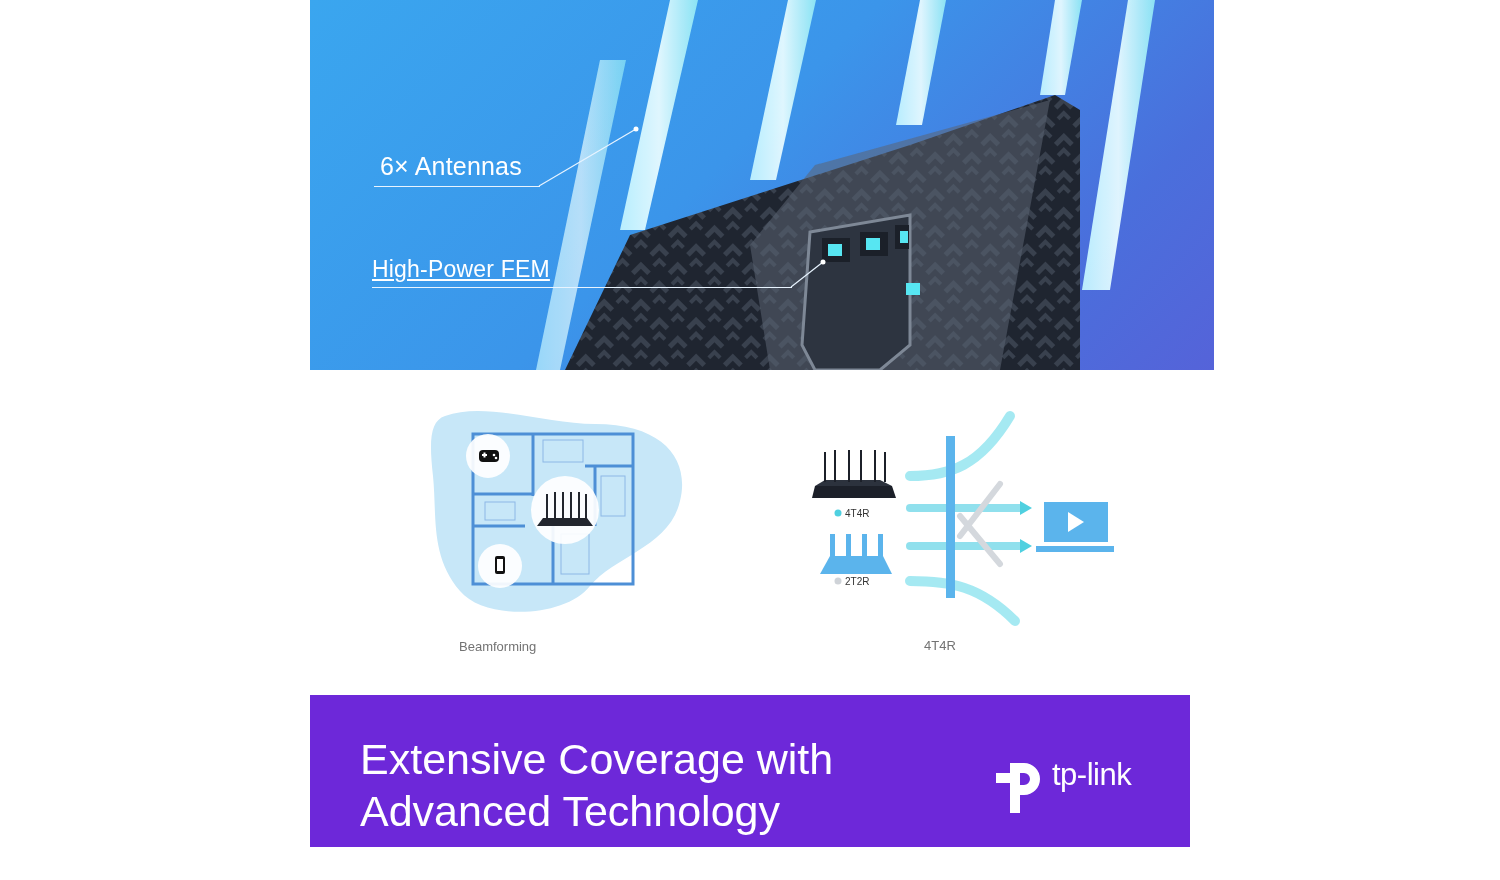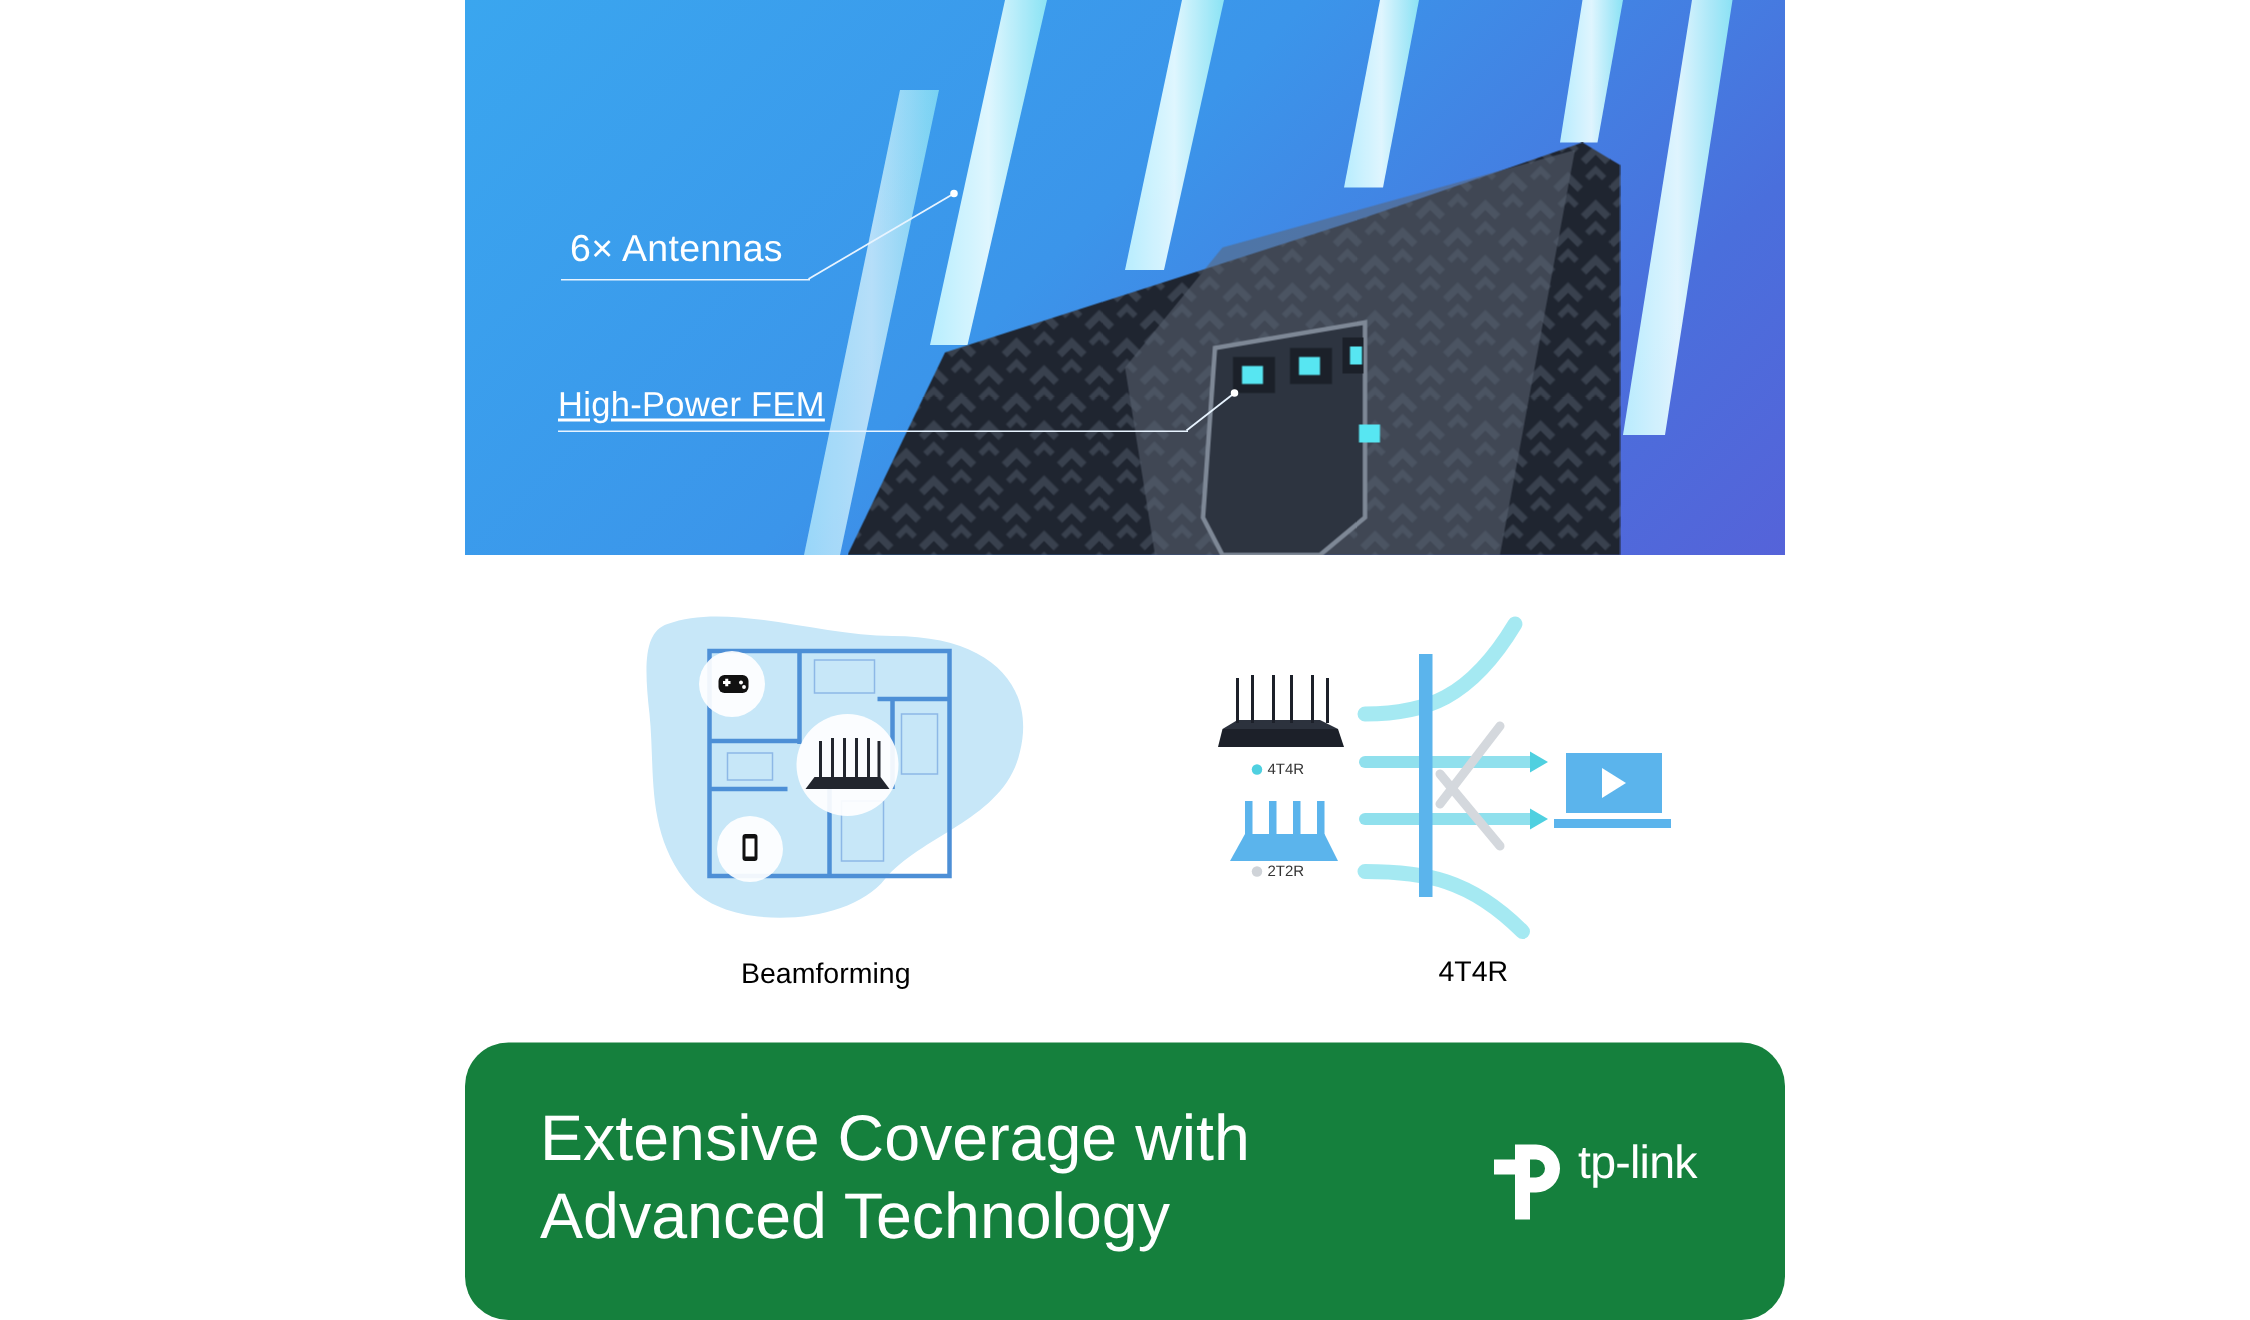"6× Antennas" .hero { padding-left: none -> 24px }
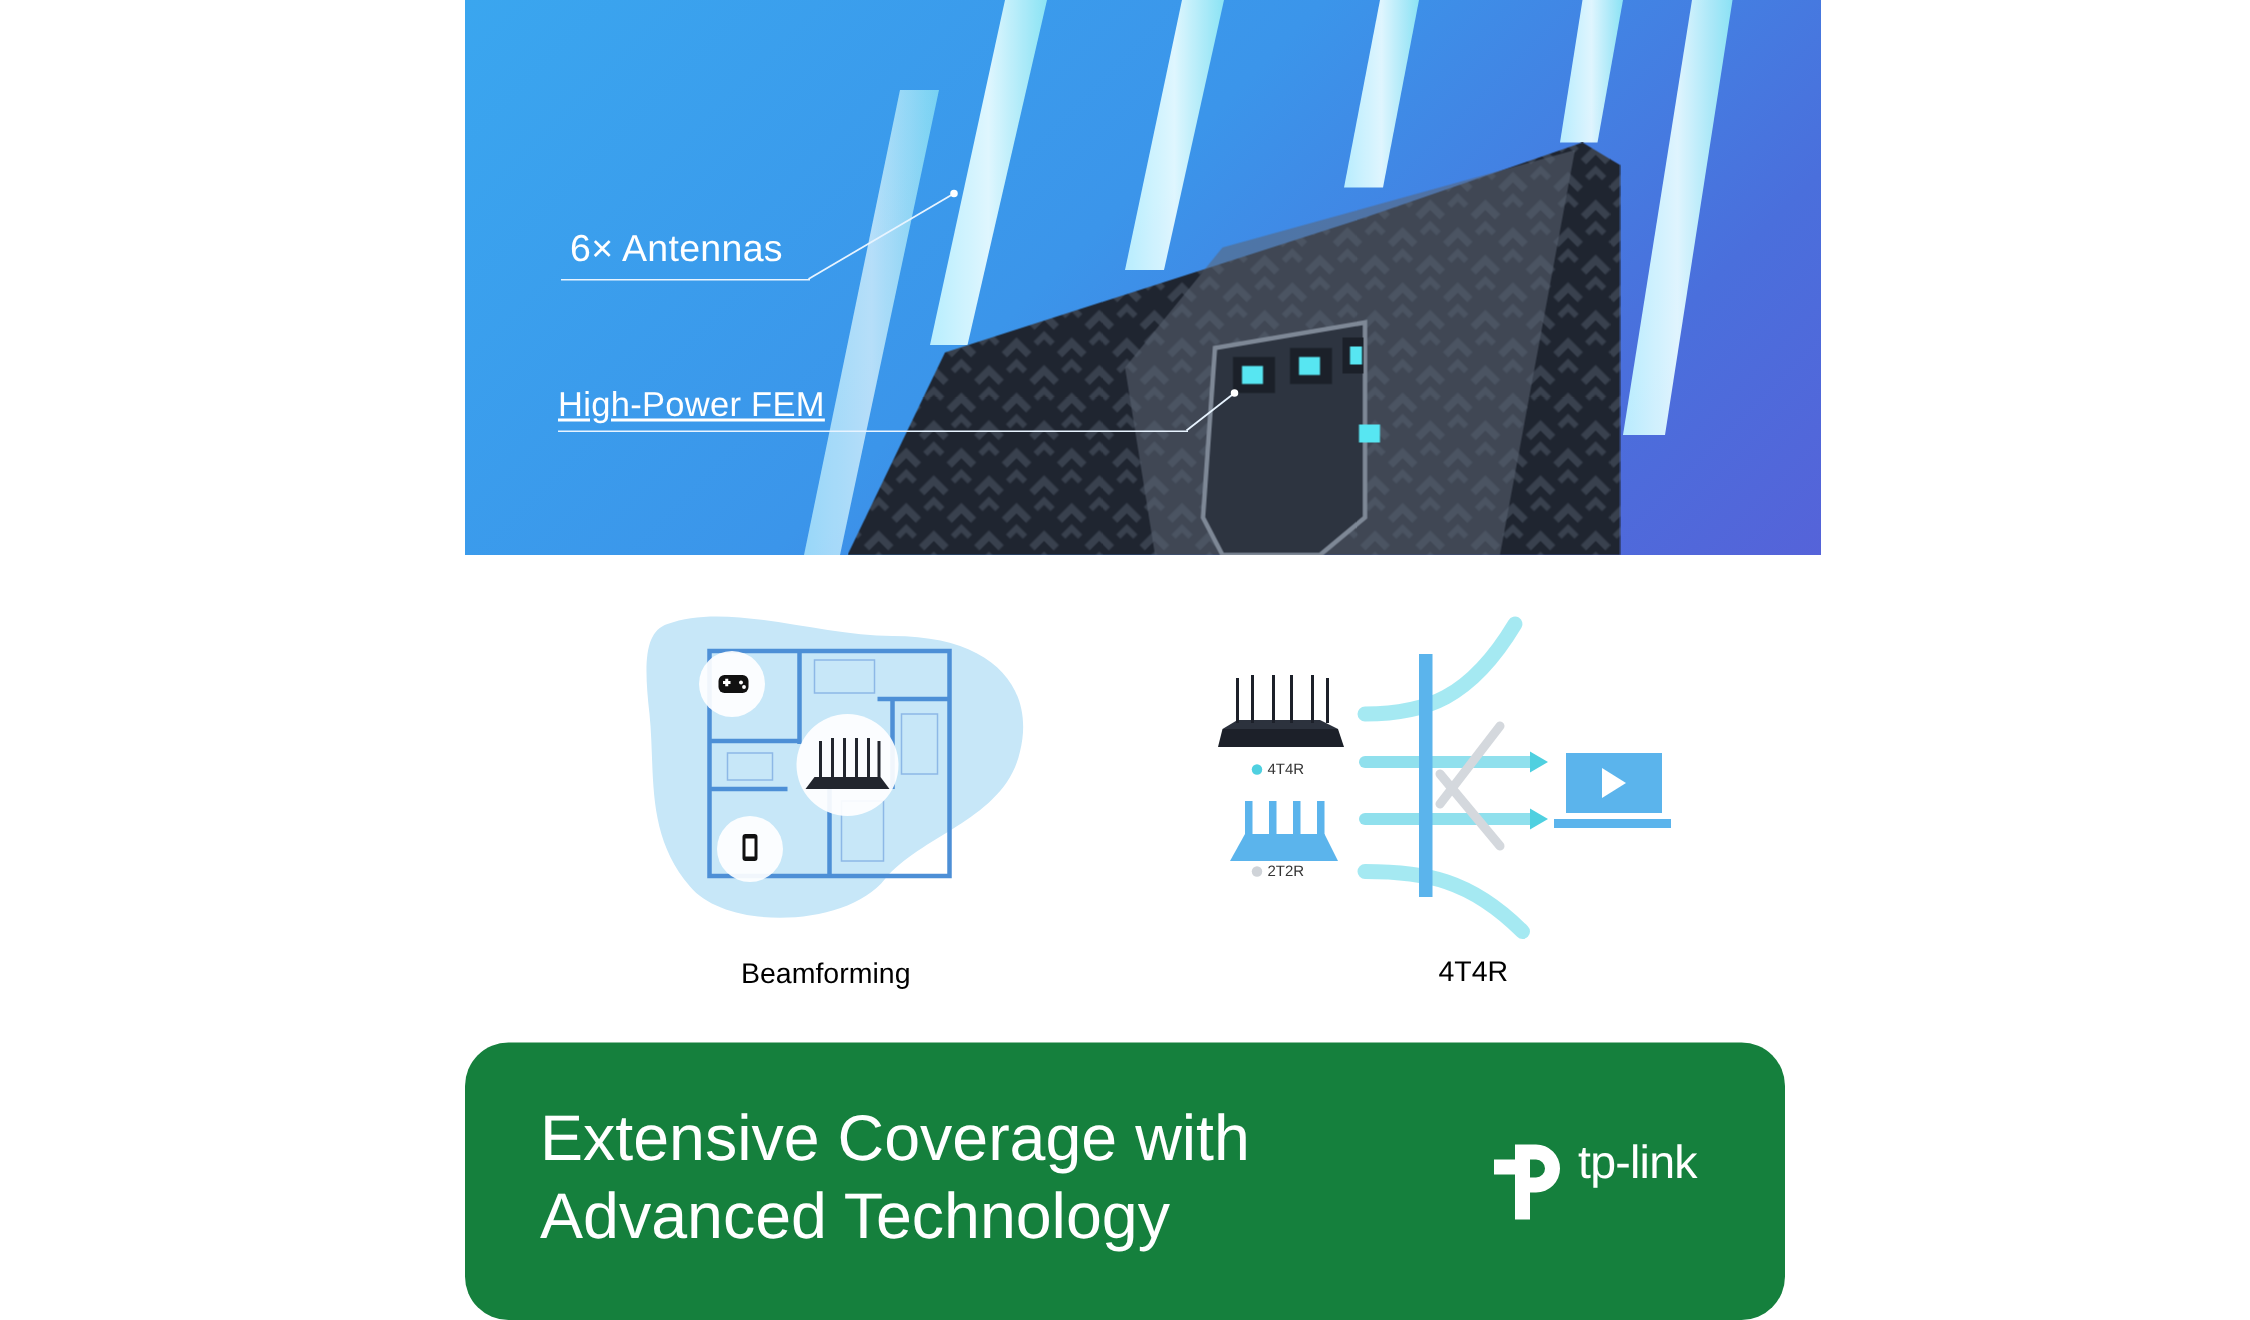"Beamforming" .feature-label { color: #000000 -> #737373; font-size: 19px -> 13px; margin-left: 35px -> none }
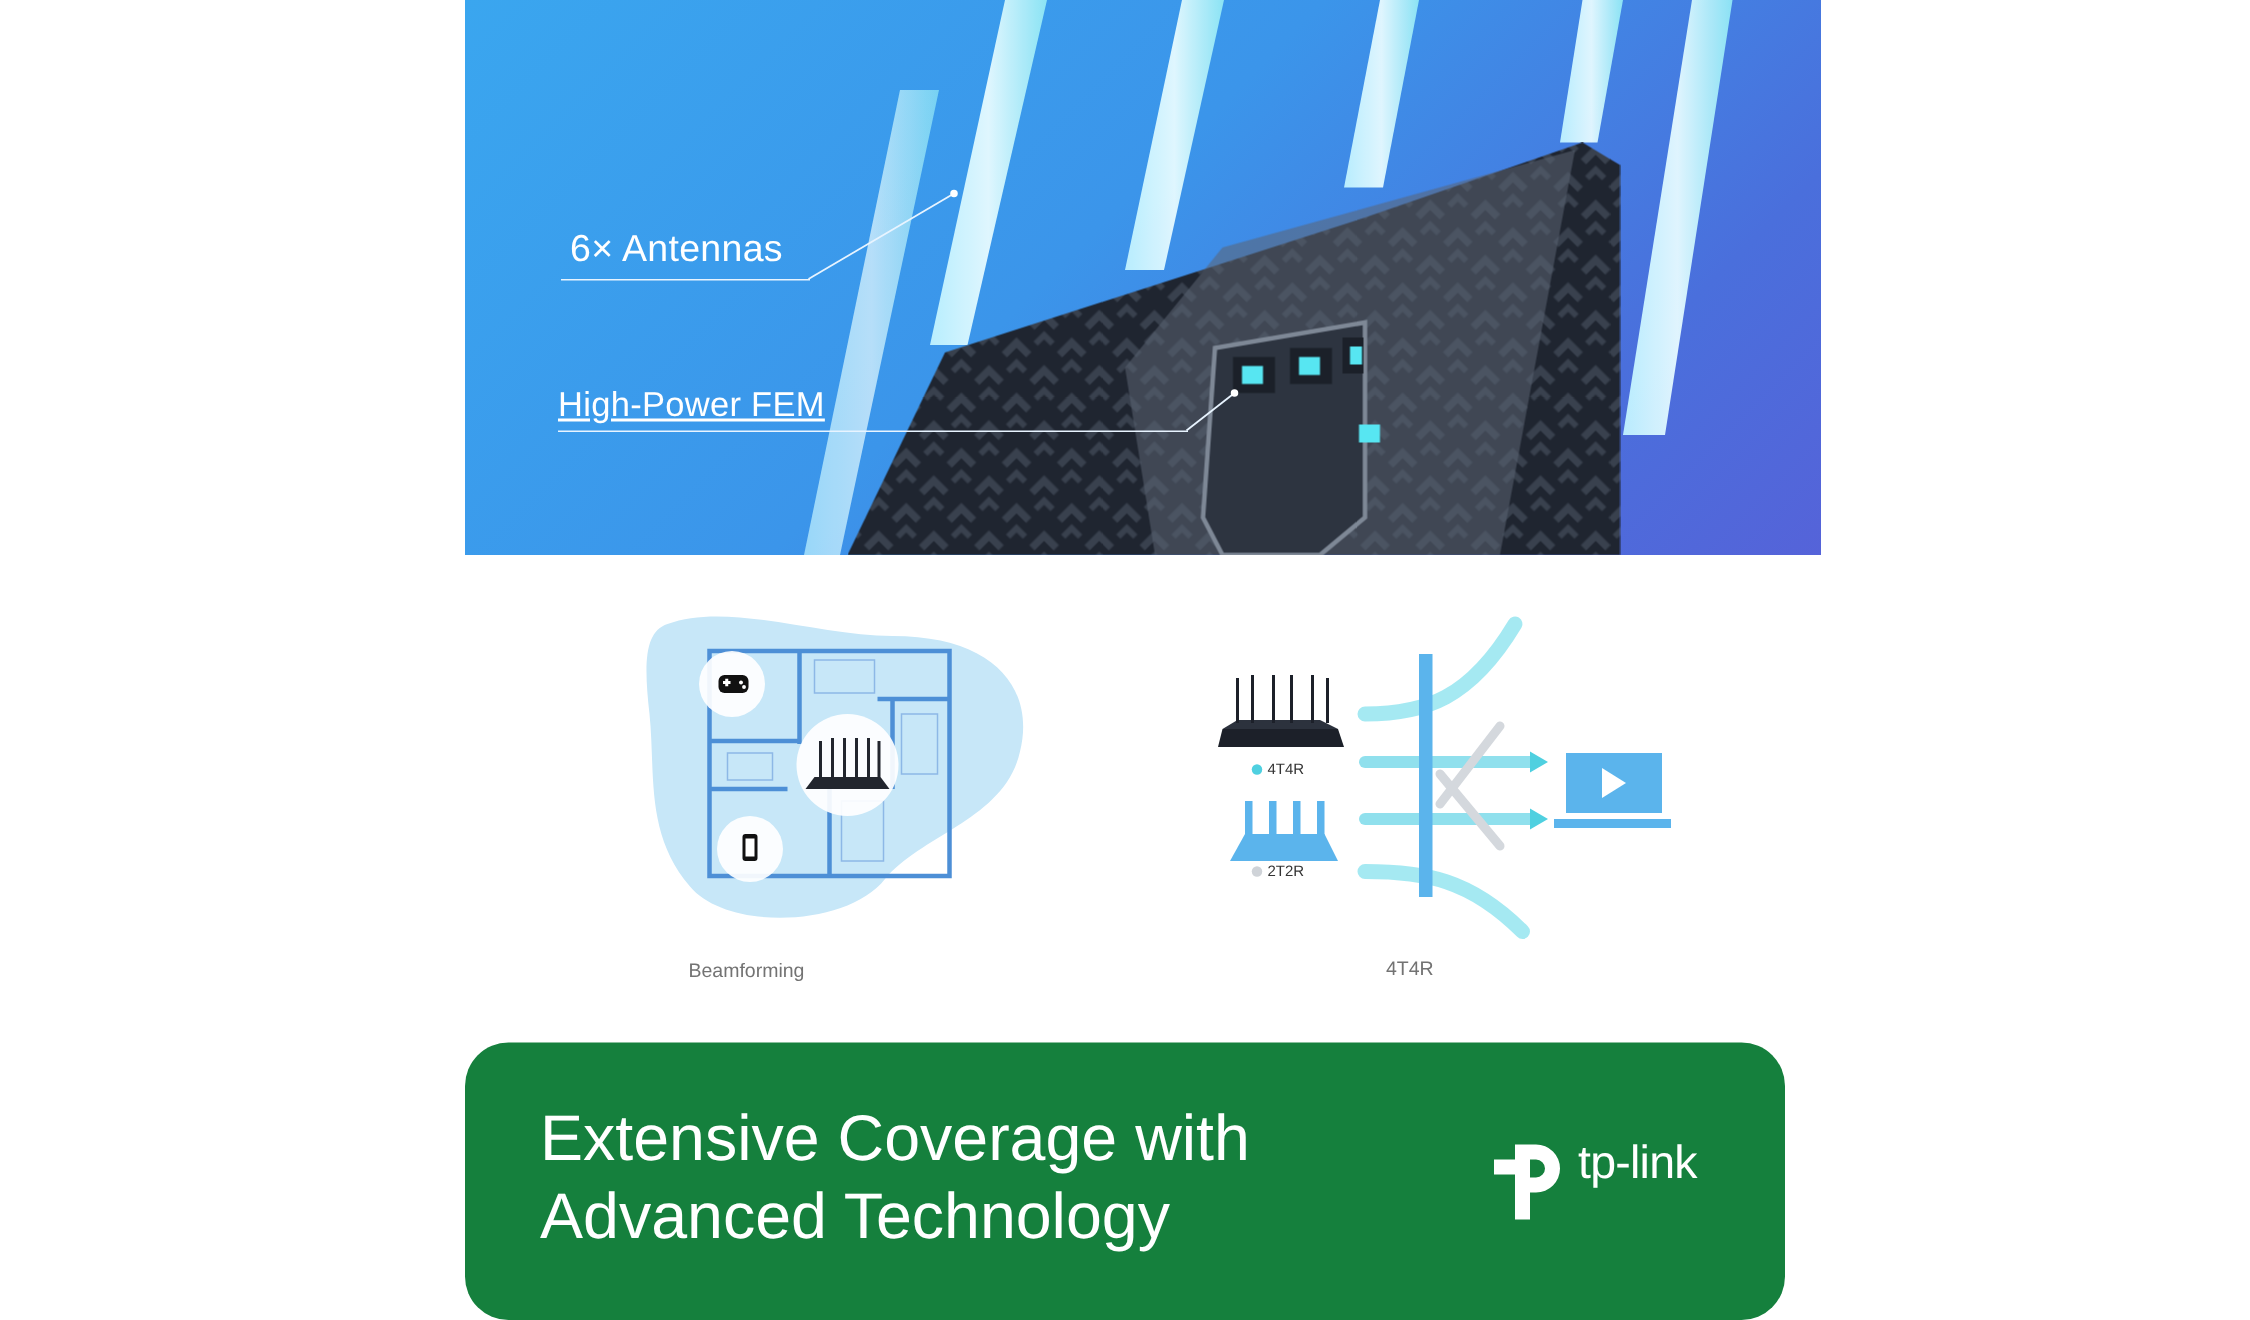"Extensive Coverage with" .banner { background: #15803d -> #6d28d9; border-radius: 29px -> none; height: 185px -> 152px }
